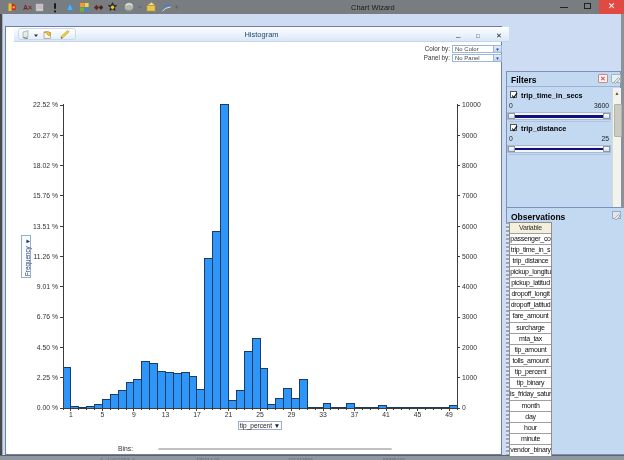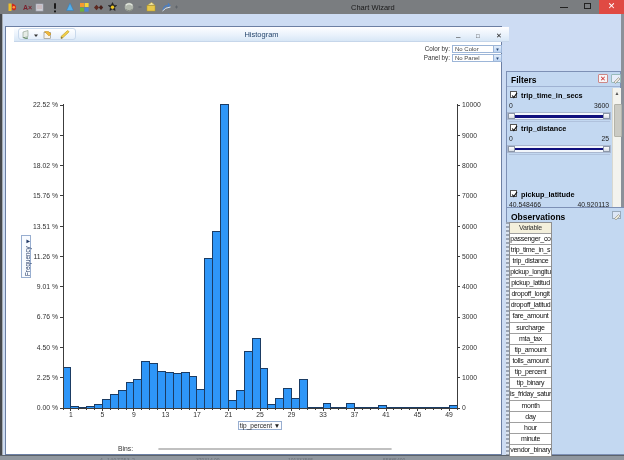"pickup_latitude" div.fblock { html: <div> <div> <svg> <path></path> </svg> </div> <div>pickup_latitude</div> <div> <span>40.548466</span> <span>40.920113</span> </div> <div> <div></div> <div></div> <div></div> </div> </div> -> none }
